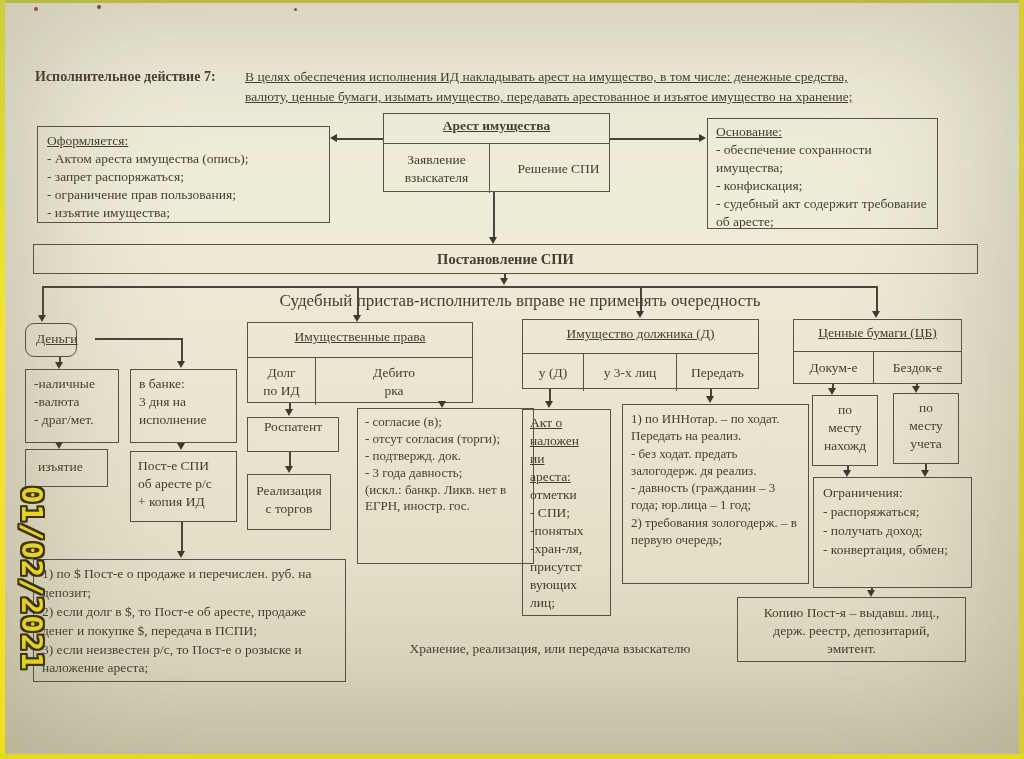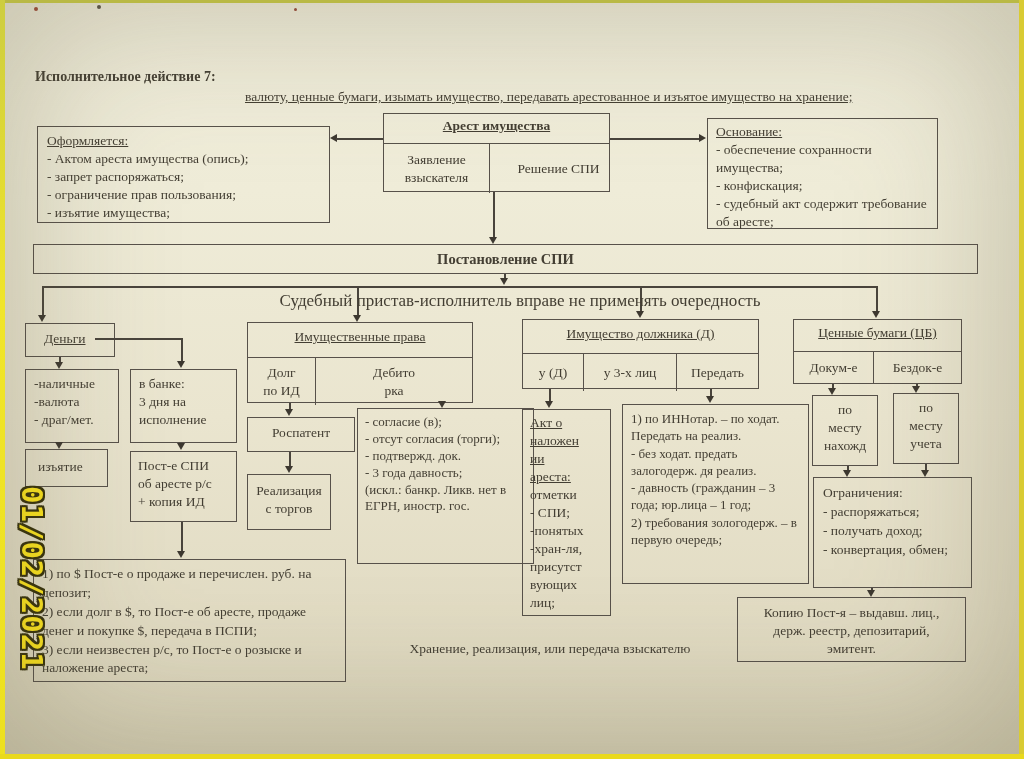"В целях обеспечения исполнения ИД" div.txt { html: none -> <div>В целях обеспечения исполнения ИД накладывать арест на имущество, в том числе: денежные средства,</div> }
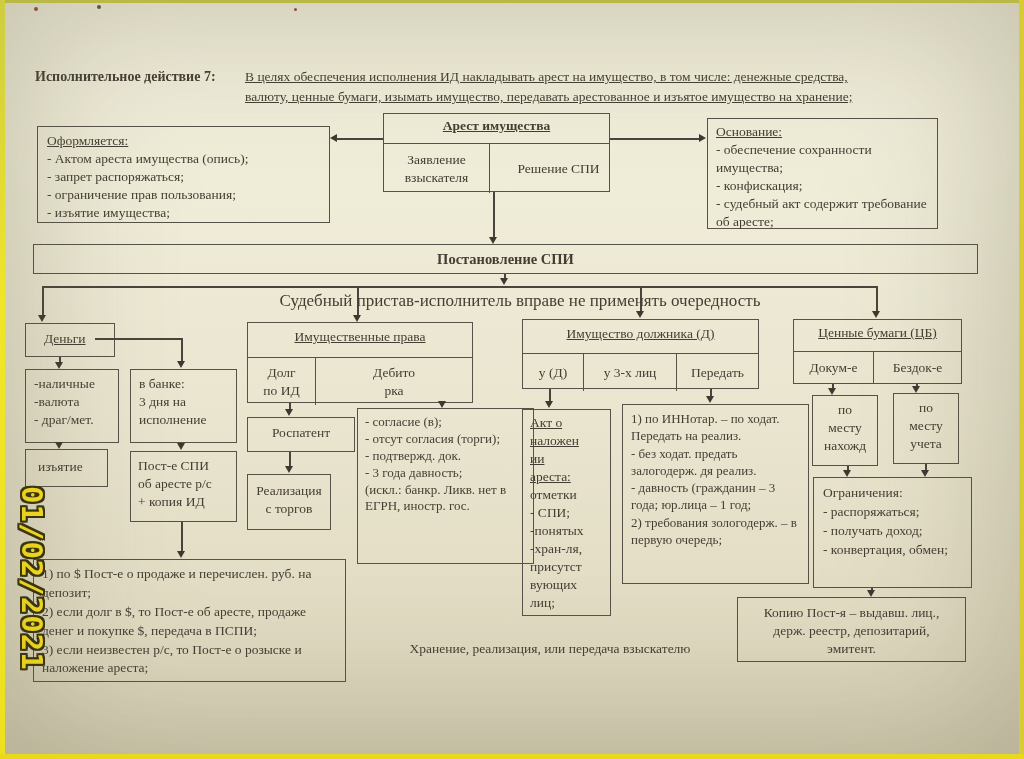"Деньги" div.box { border-radius: none -> 9px; padding: 6px 0 0 18px -> 6px 0 0 10px; width: 90px -> 52px }
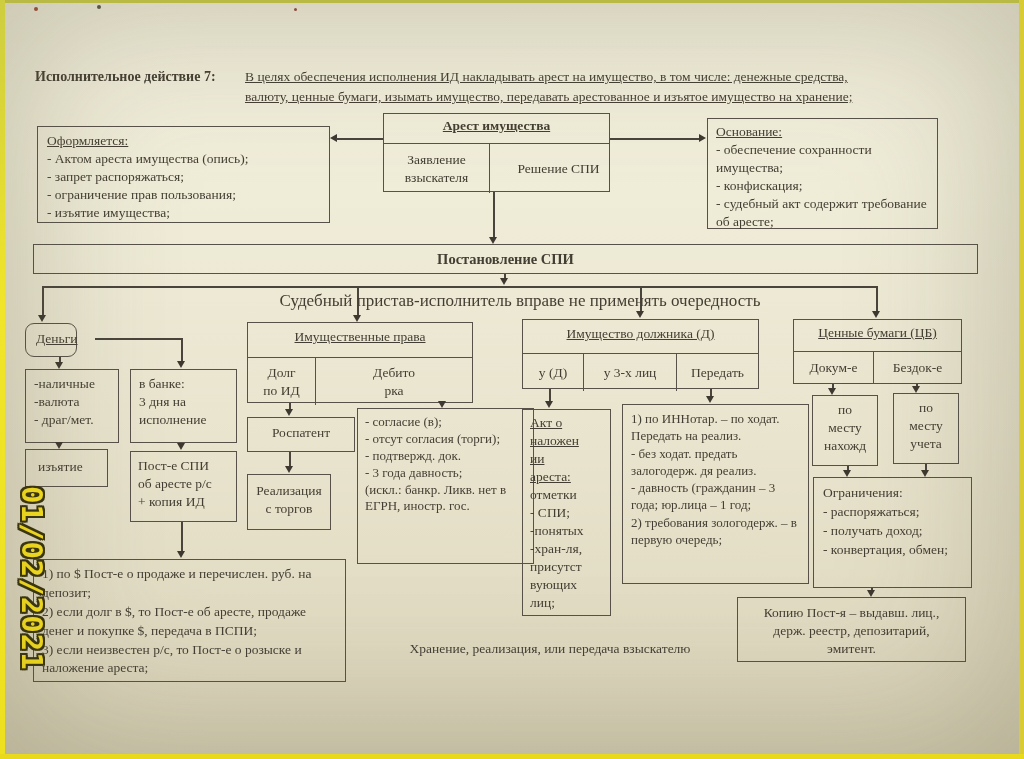"Роспатент" div.box { padding-top: 6px -> none; width: 108px -> 92px }
